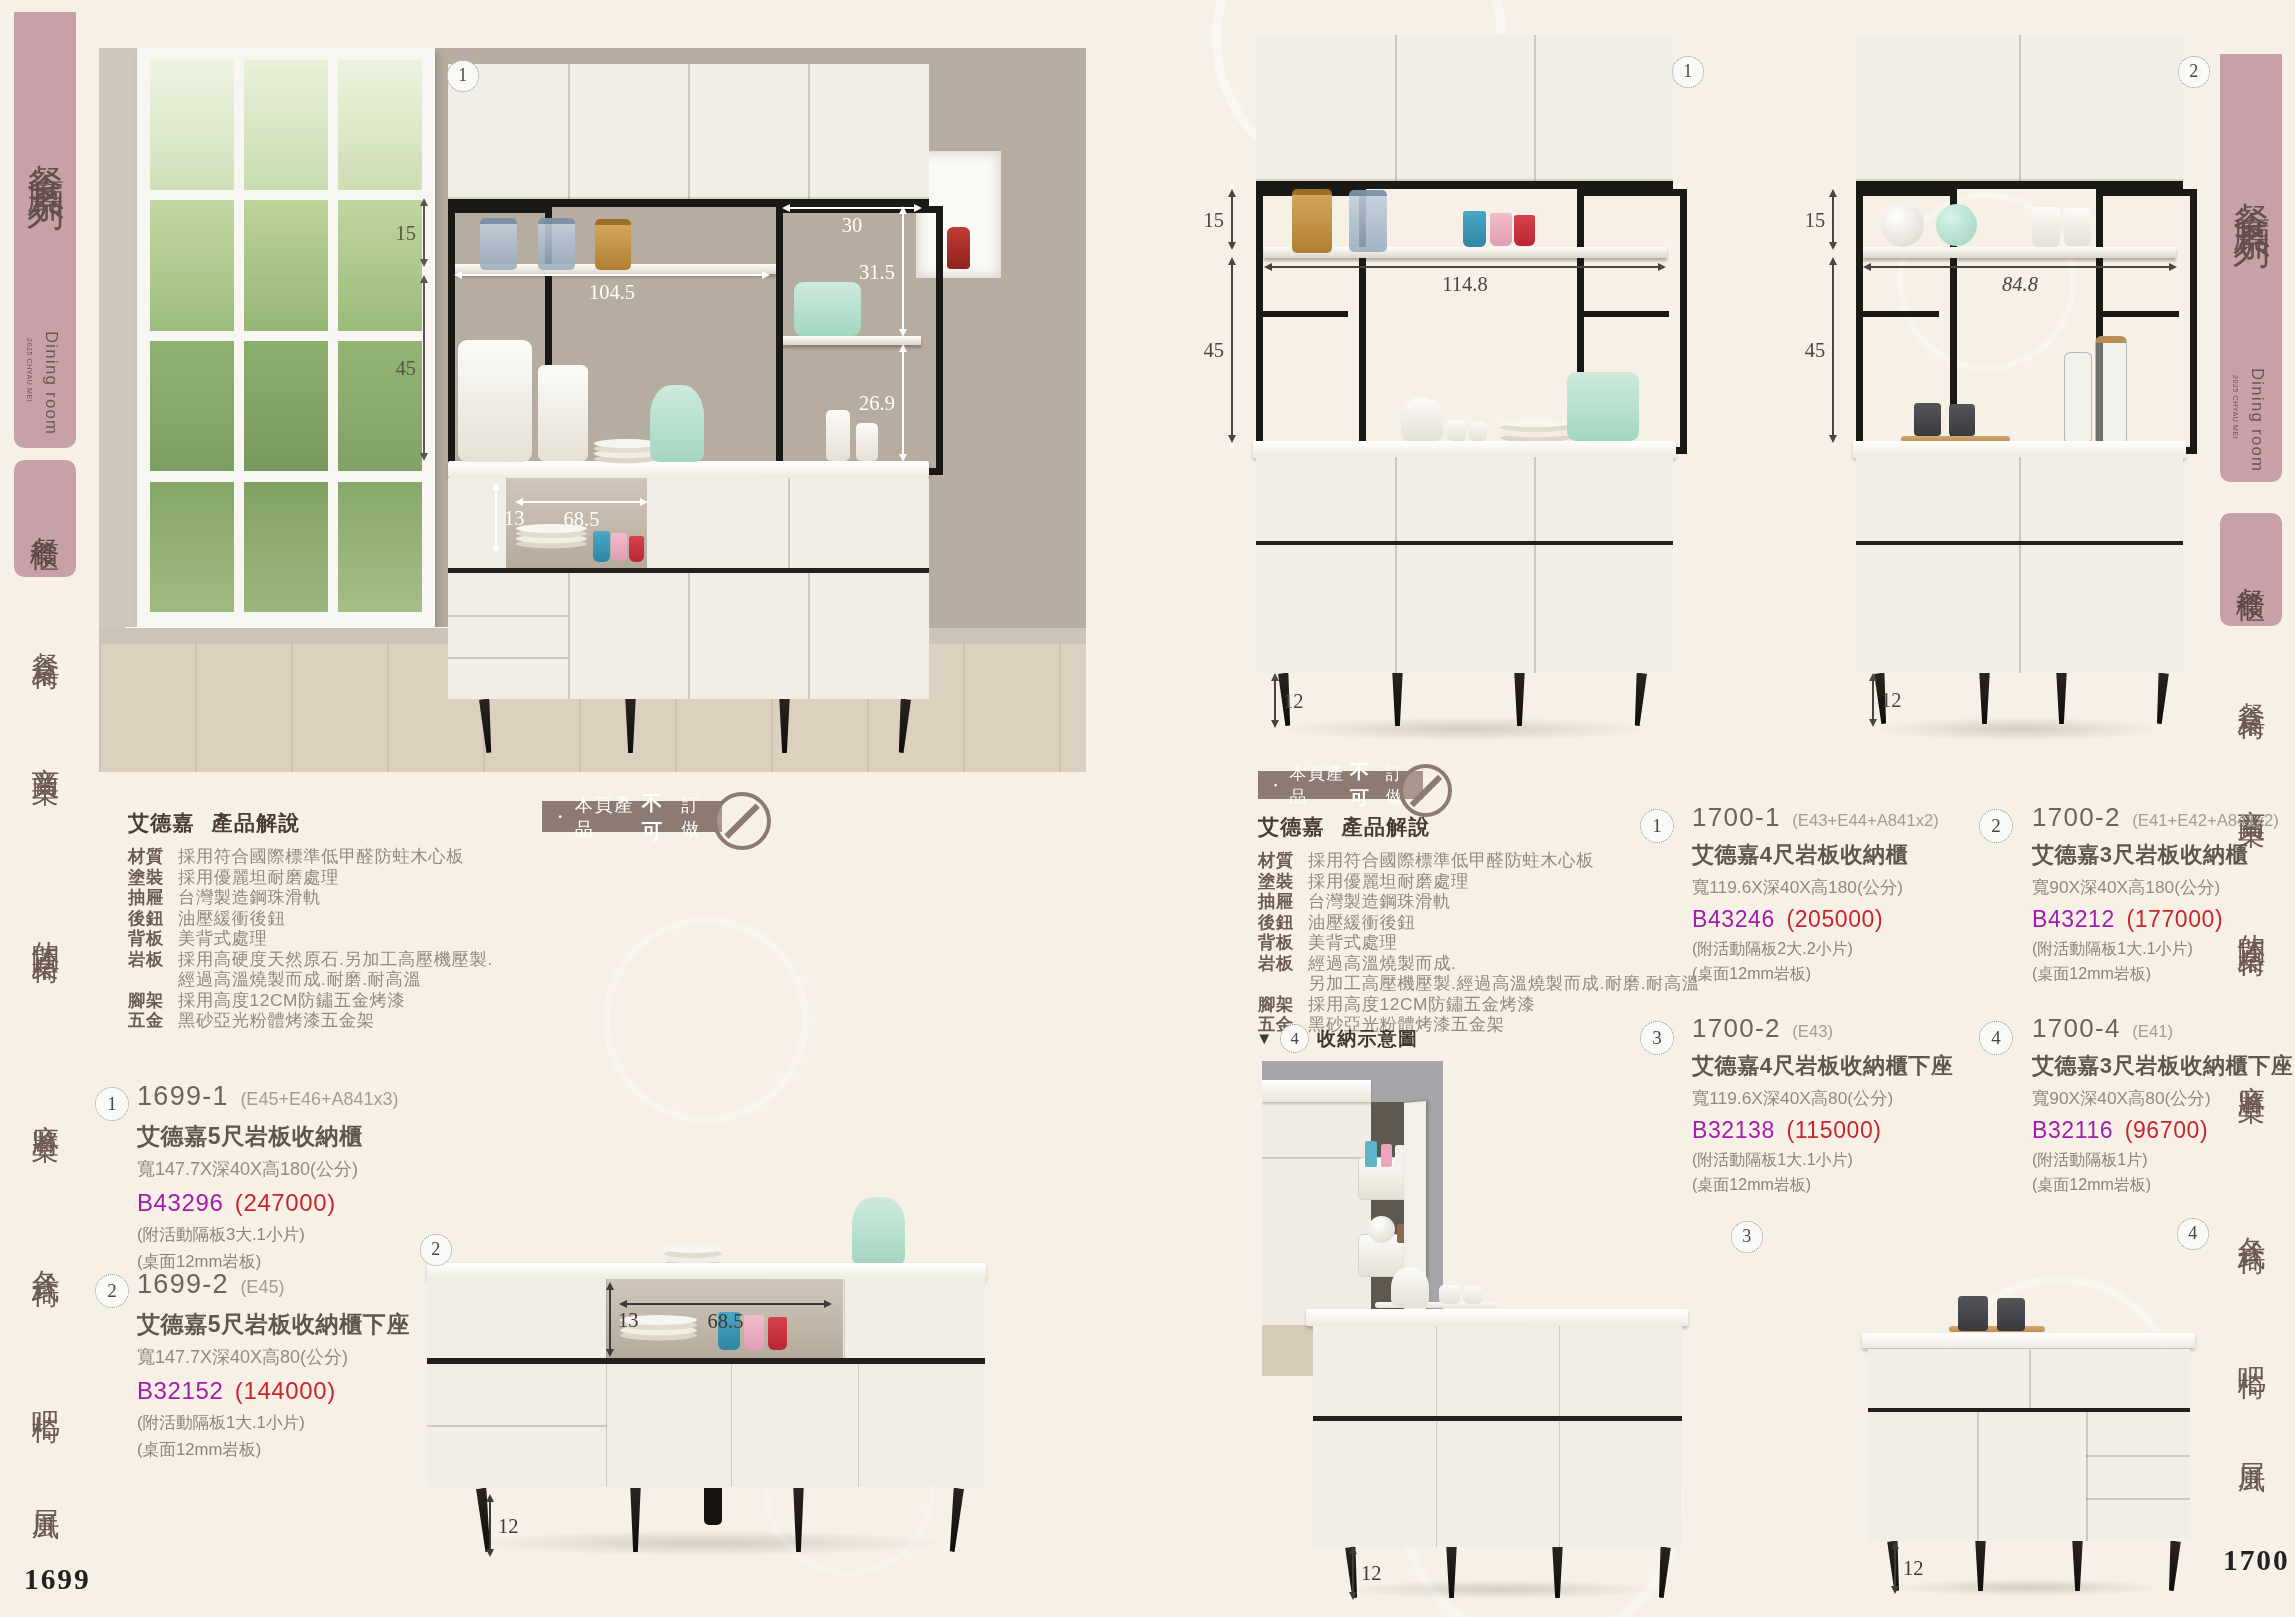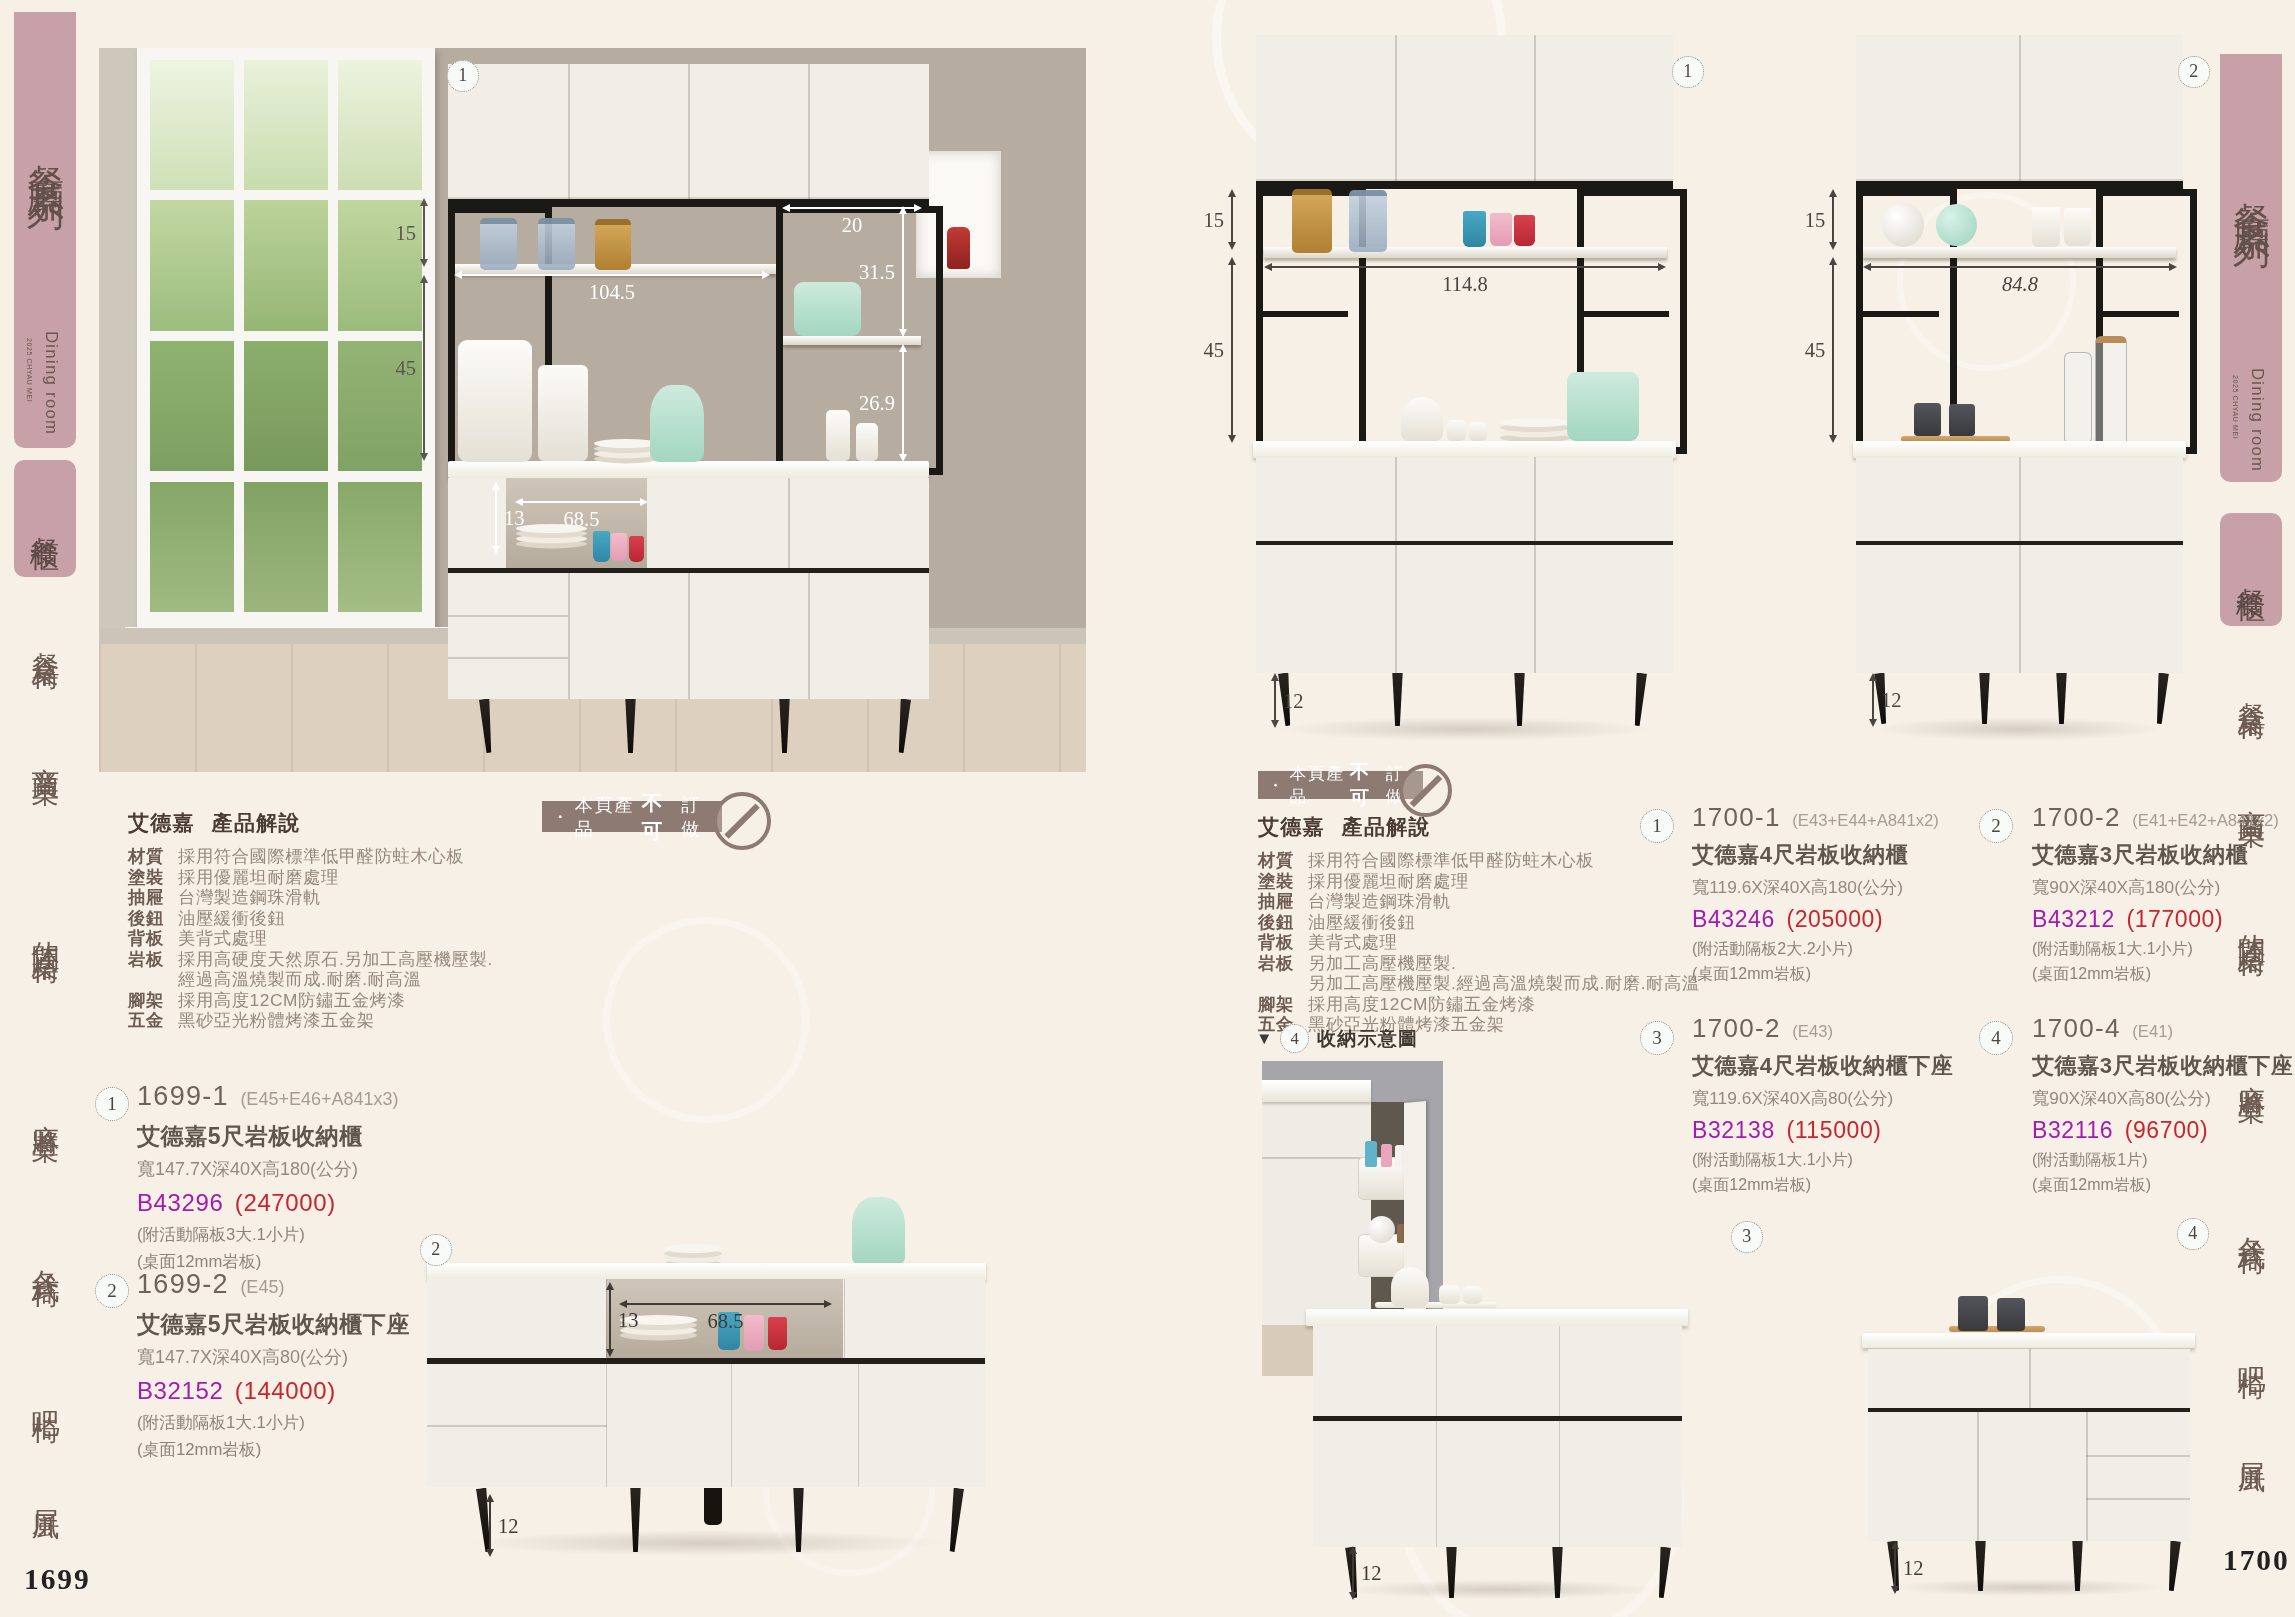"20" span.dlab { text: 20 -> 30 }
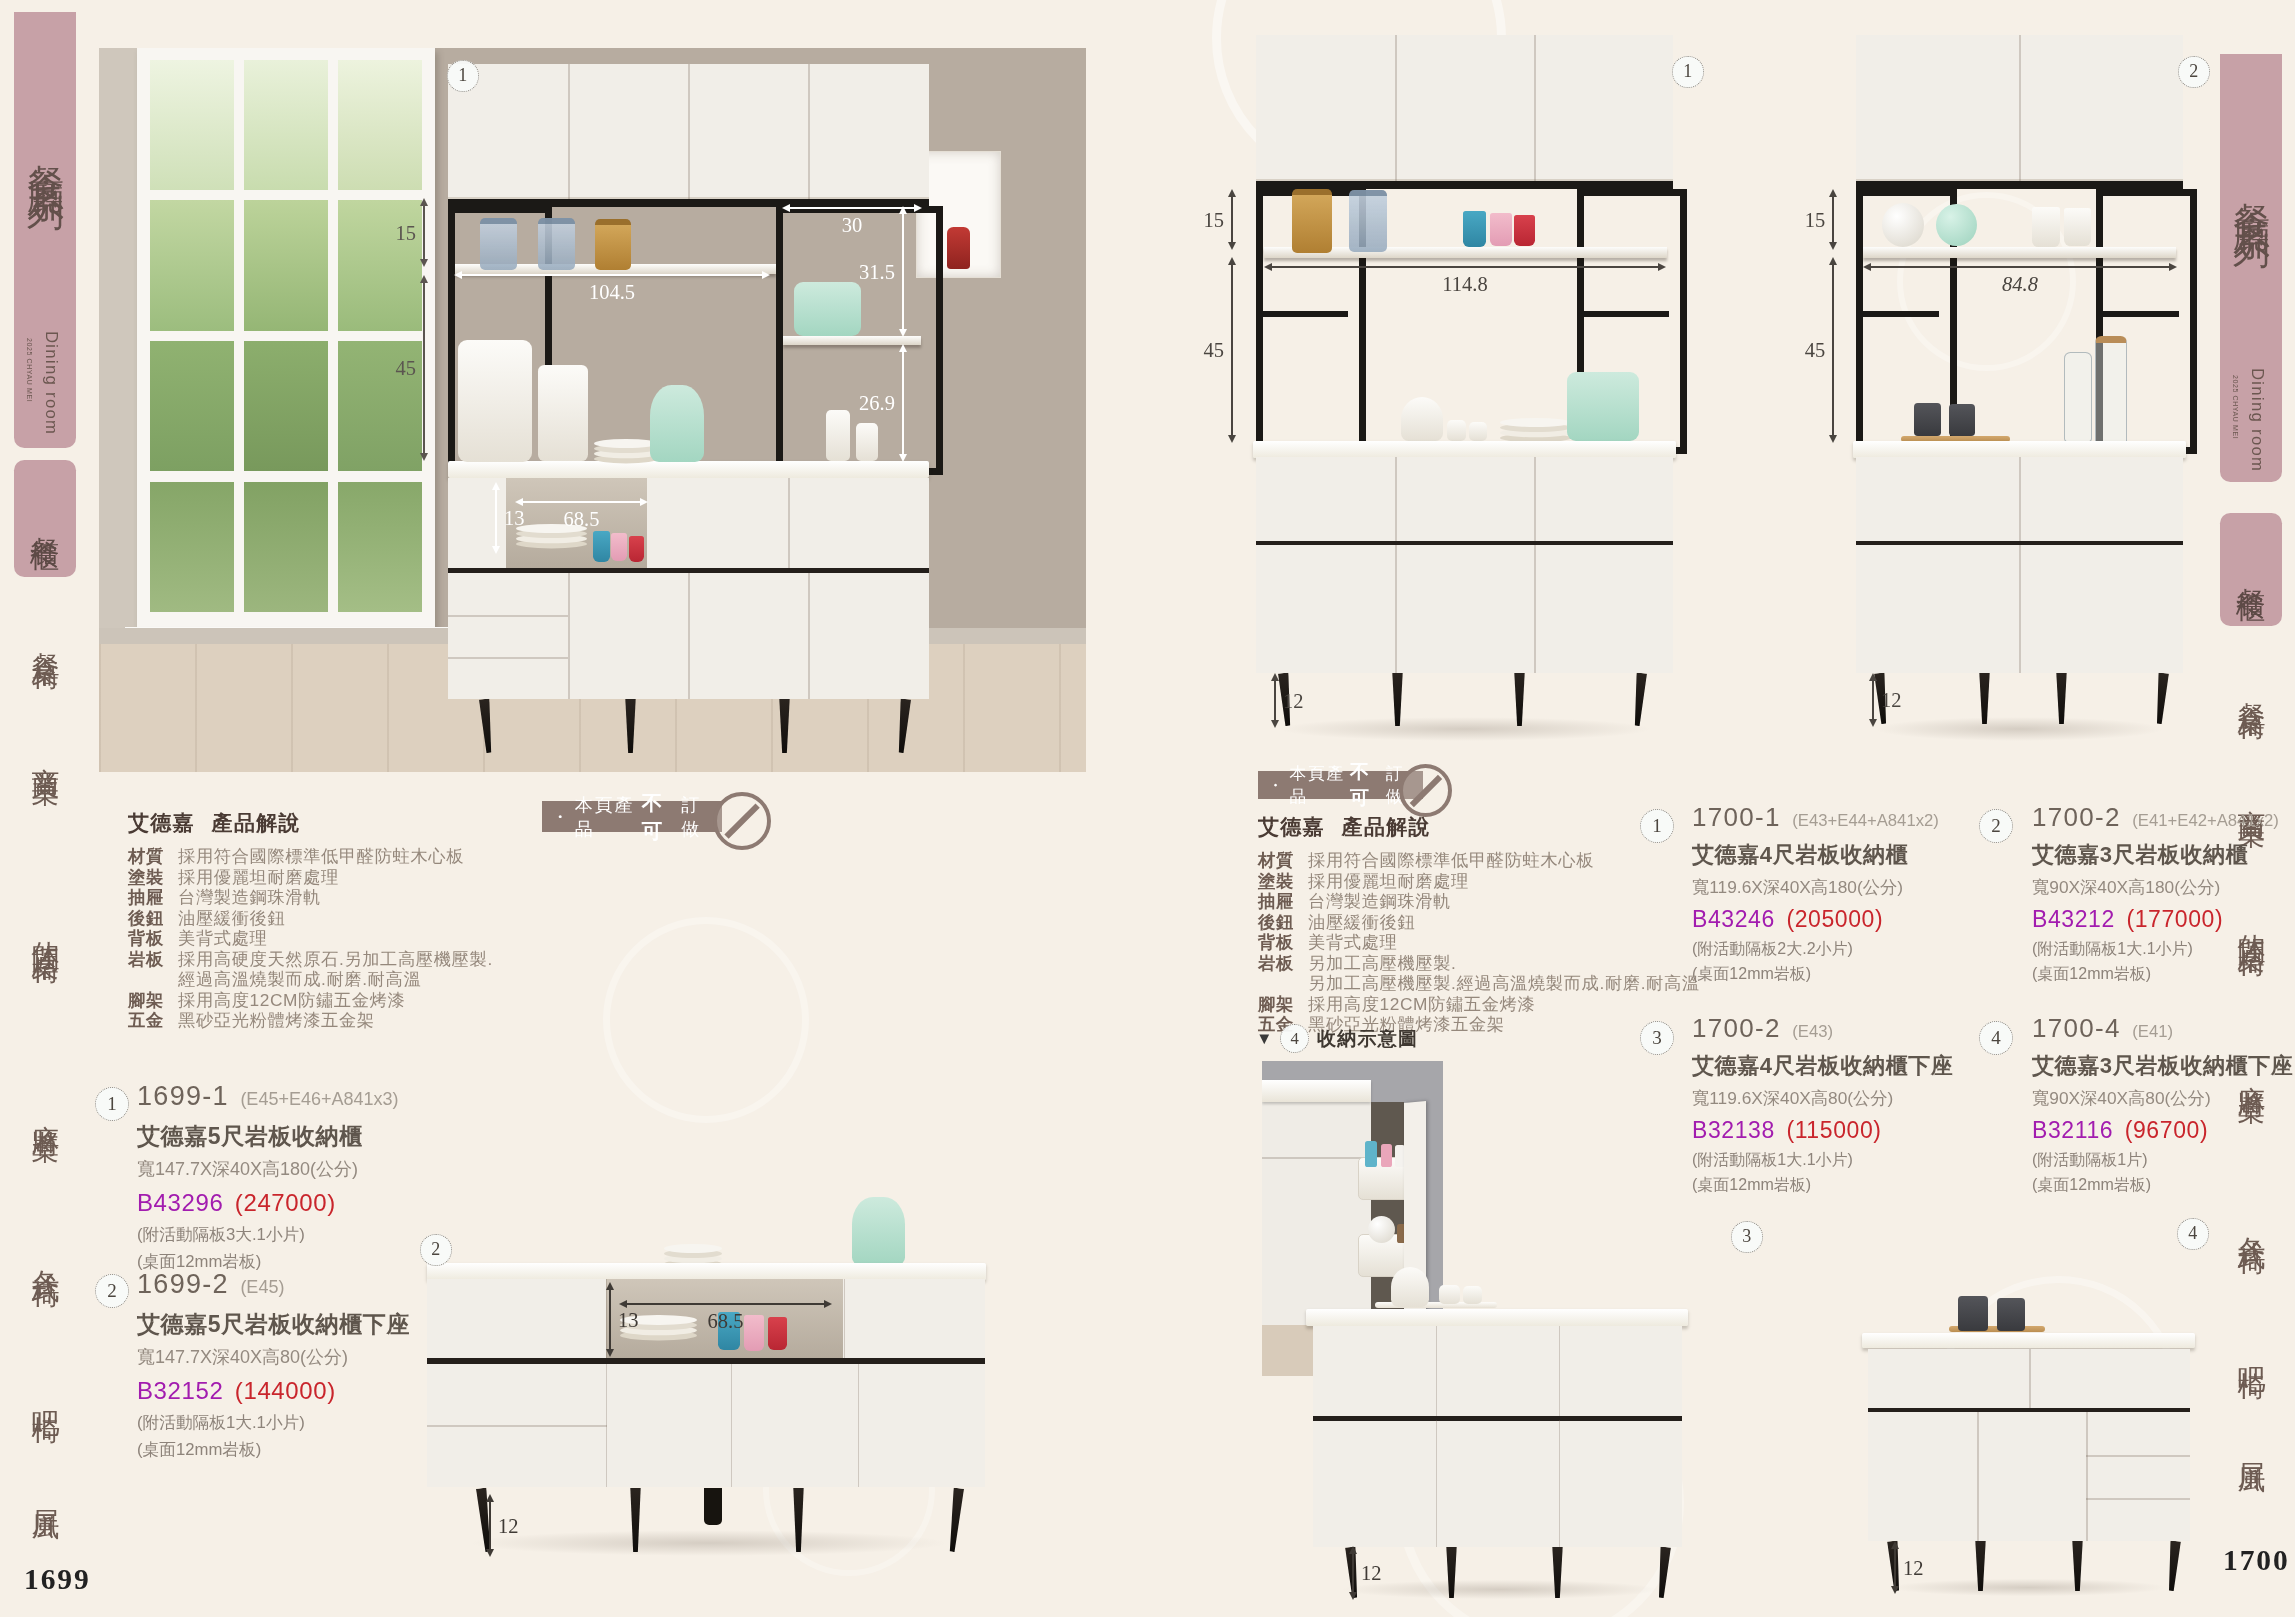"另加工高壓機壓製." span.sval { text: 另加工高壓機壓製 -> 經過高溫燒製而成 }
